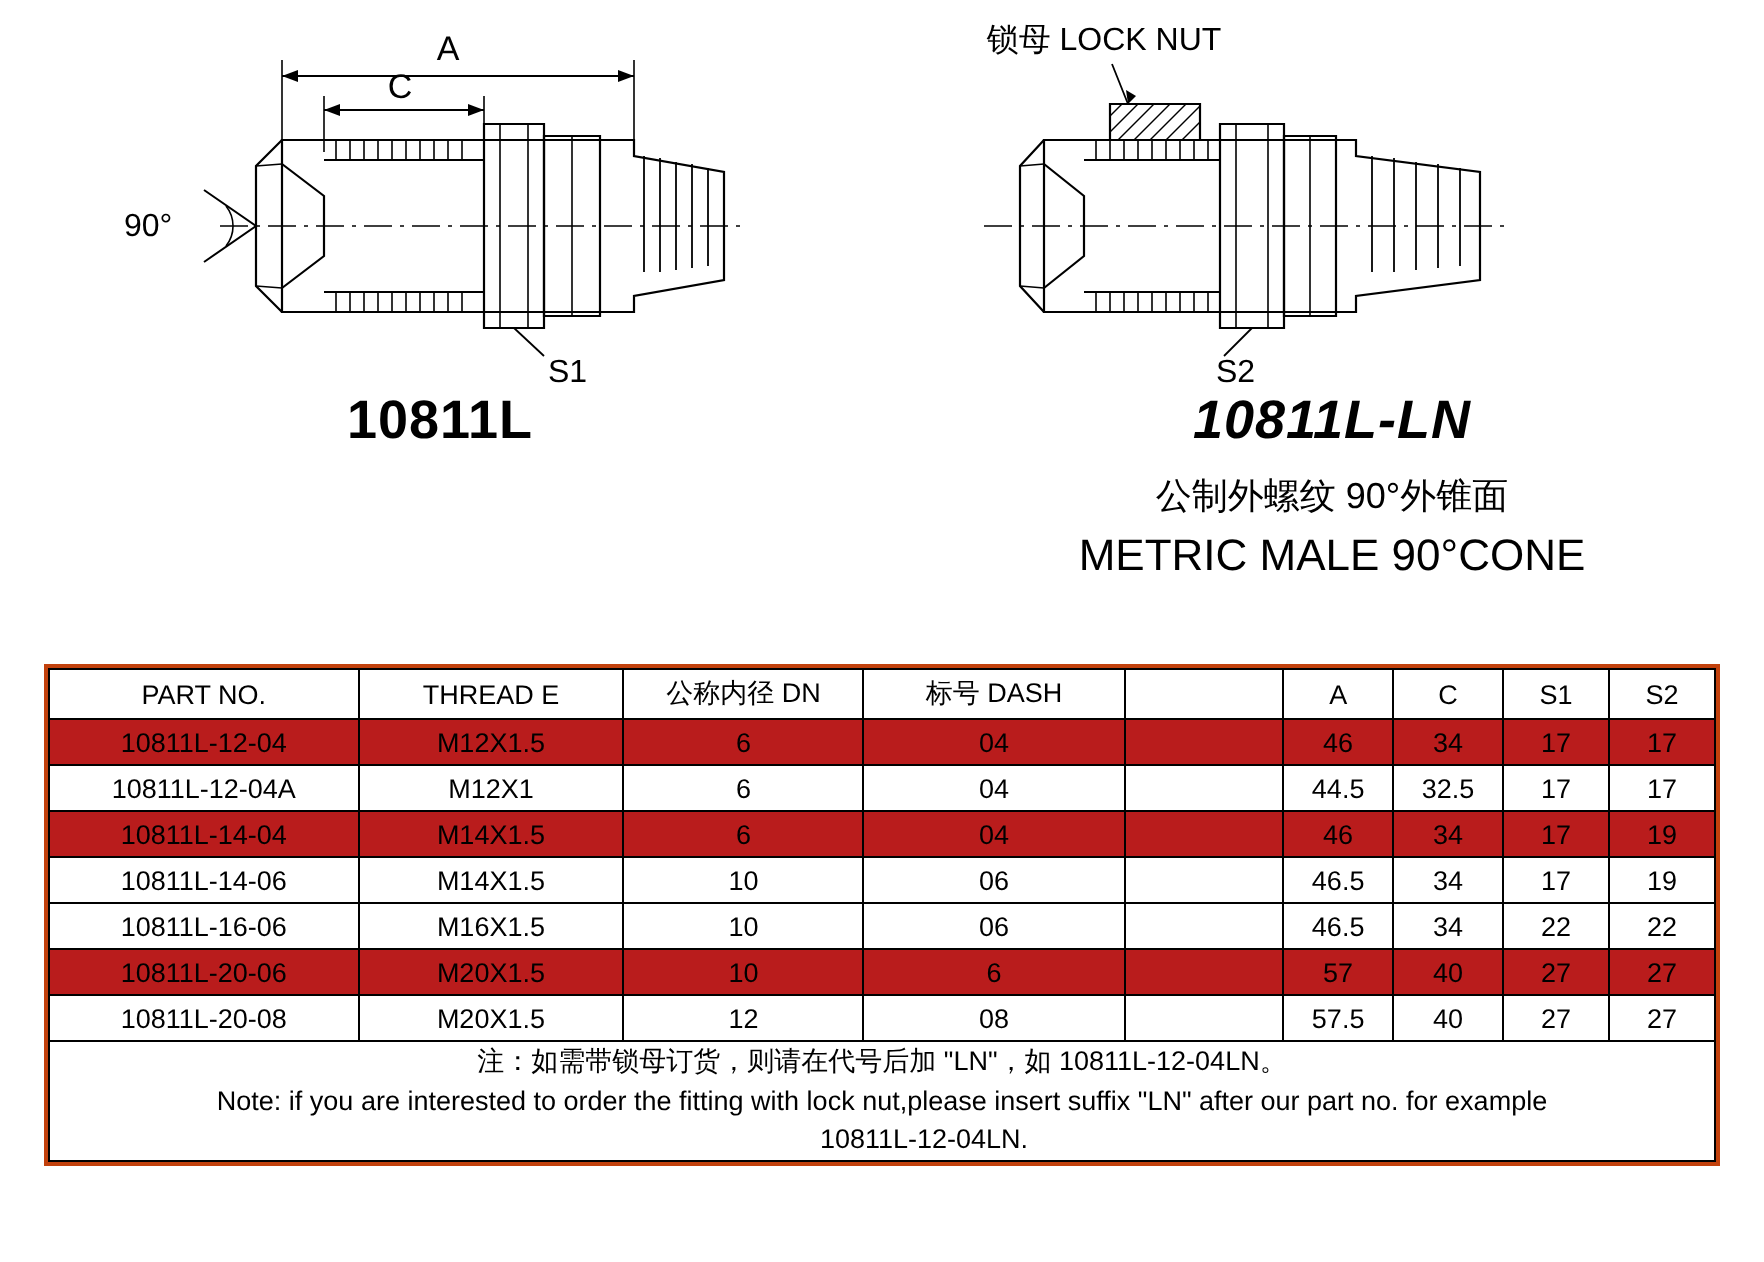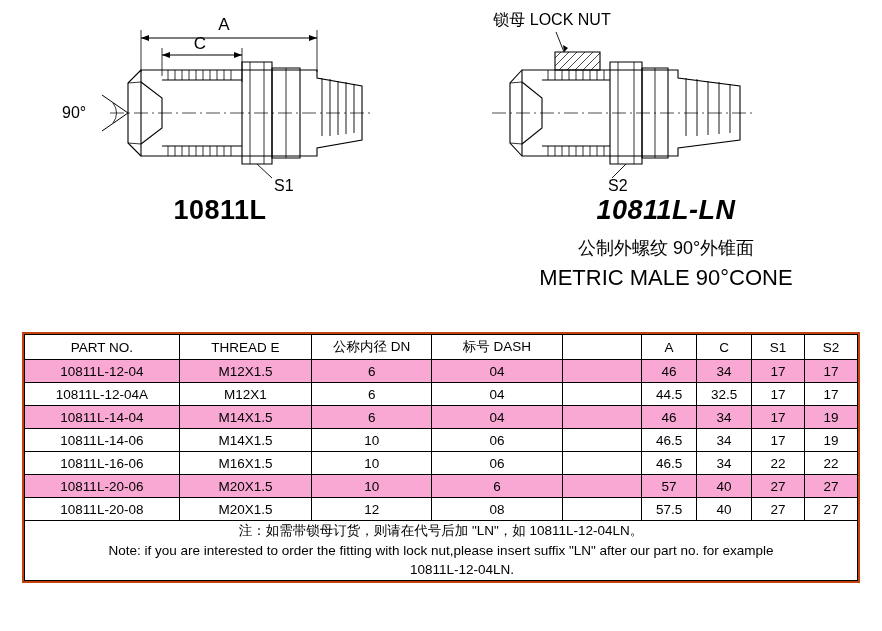"10811L-12-04" tr.shaded td { background: #f9a8d4 -> #b91c1c }
